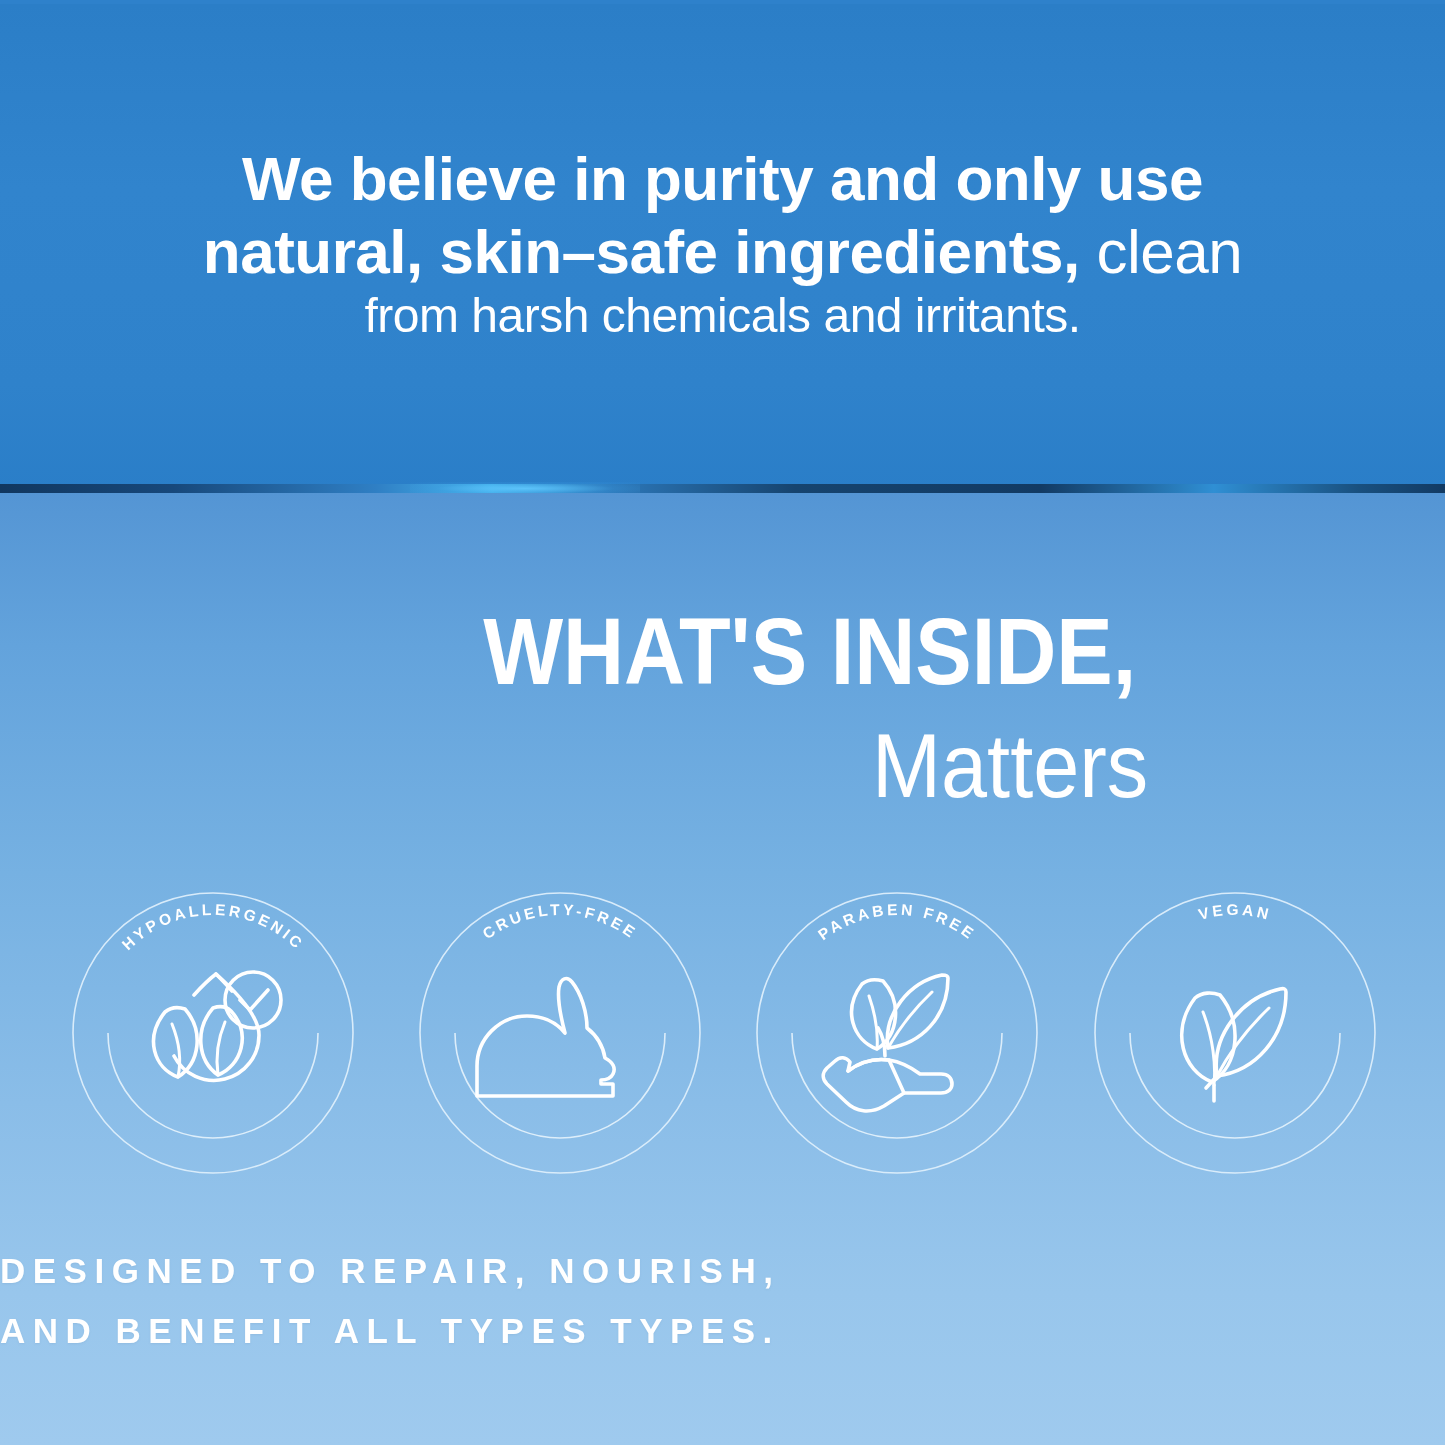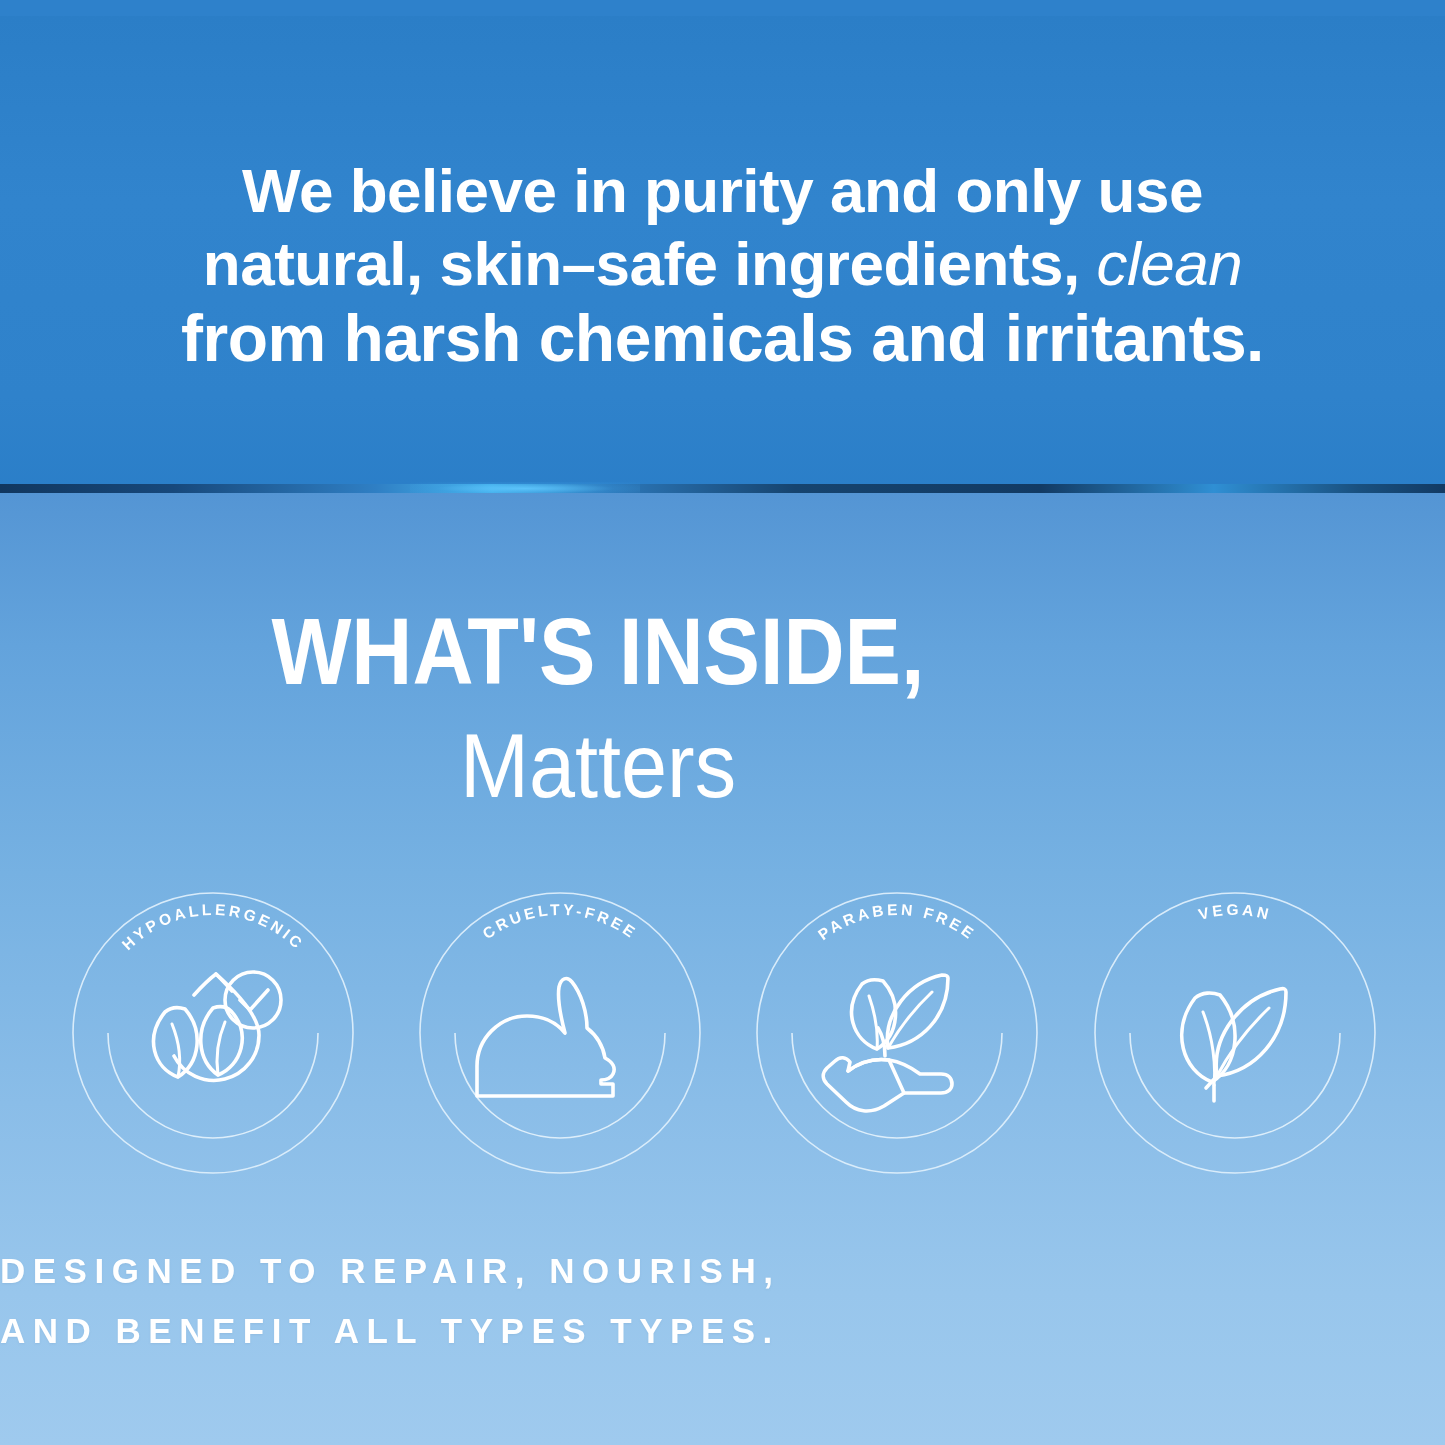"We believe in purity and" .top-panel { top: 16px -> 4px }
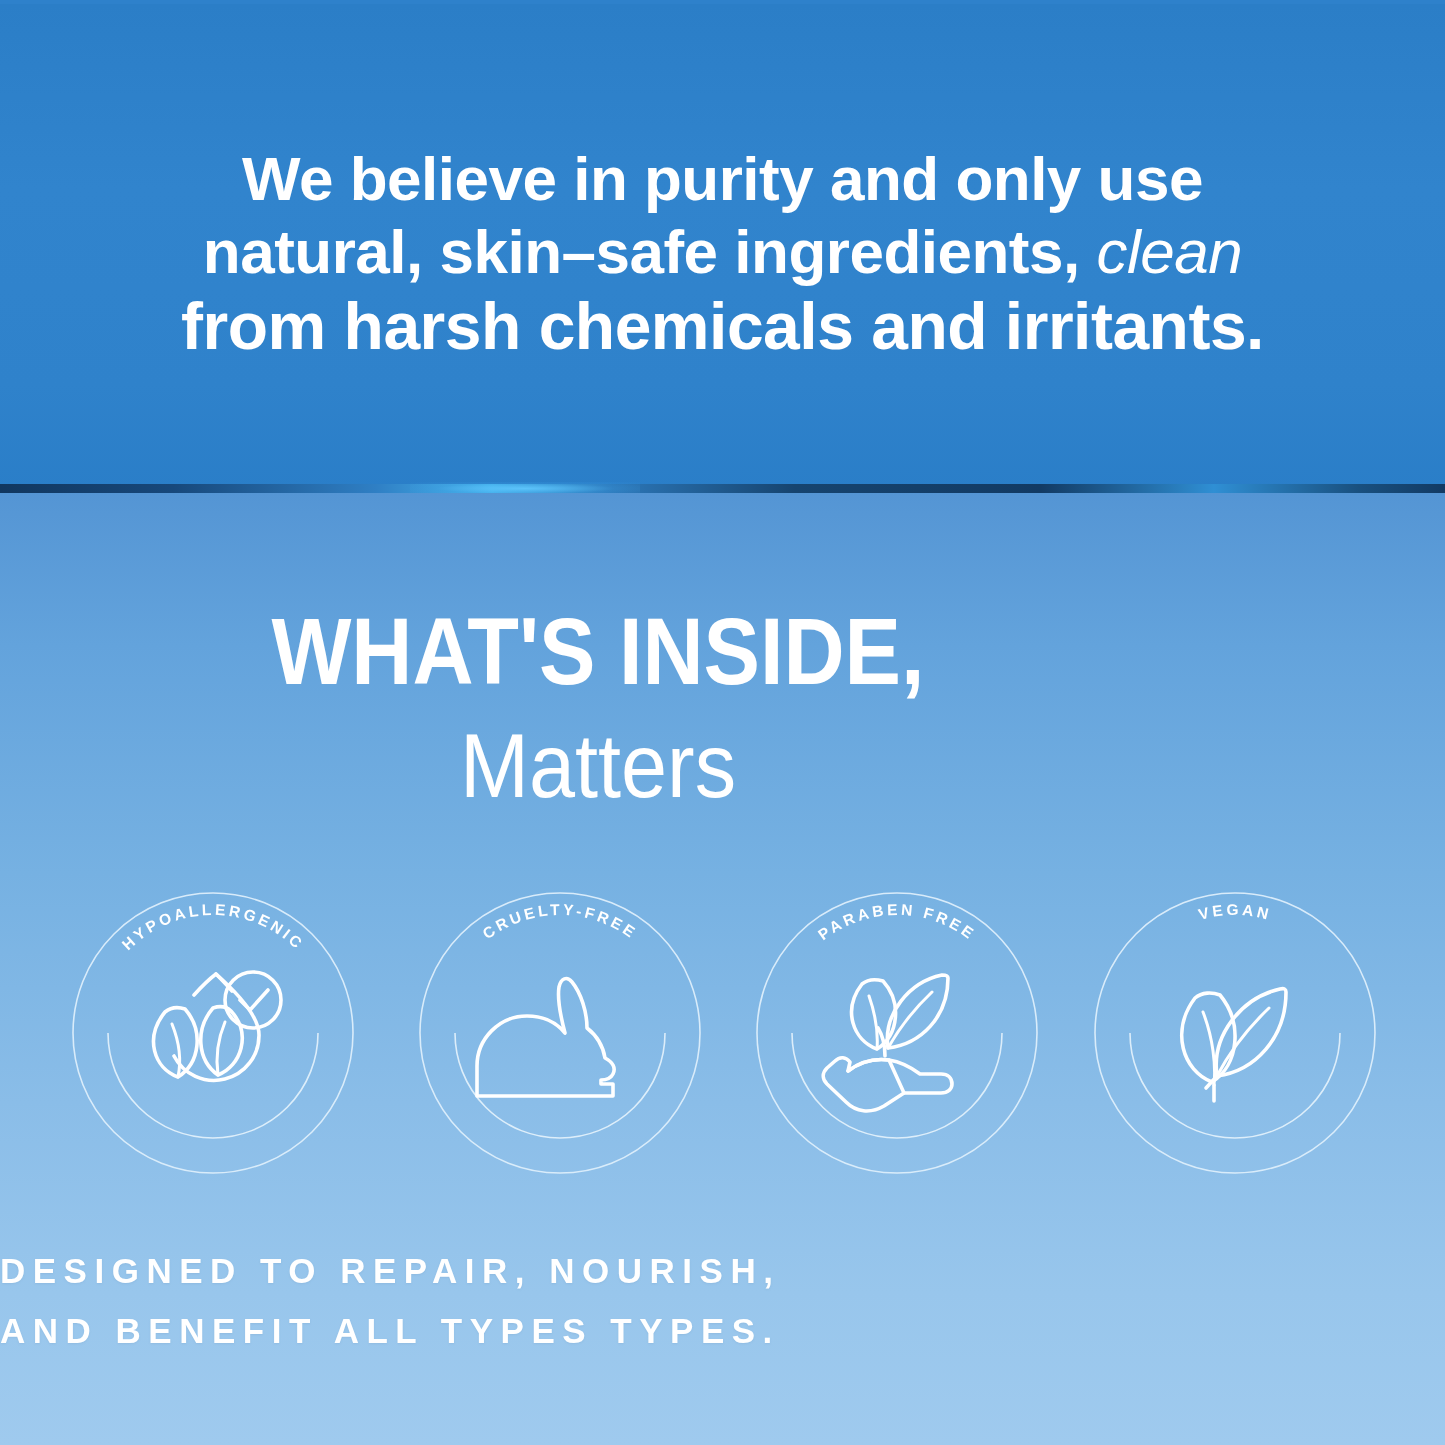"clean" .r { font-style: italic -> none }
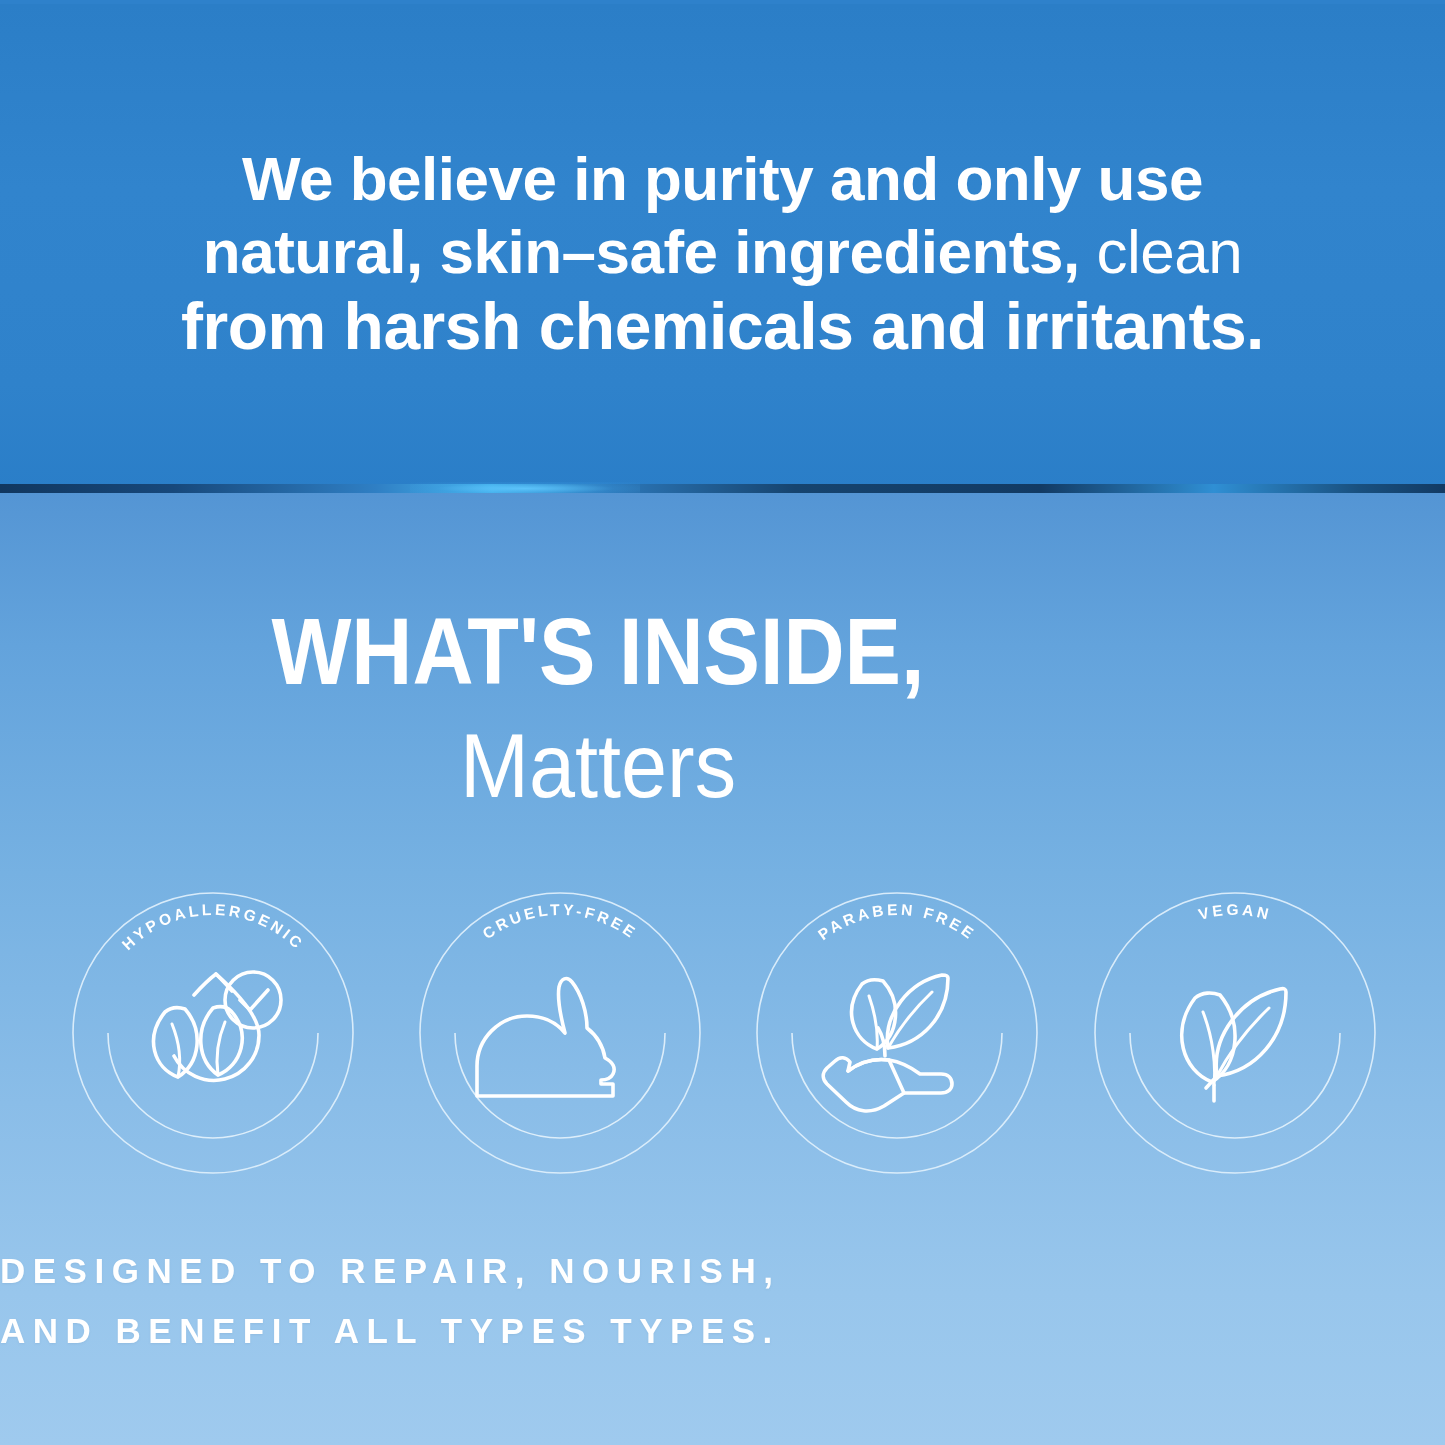"from harsh chemicals and irritants." .ln3 { font-size: 66px -> 48px; font-weight: 700 -> 400 }
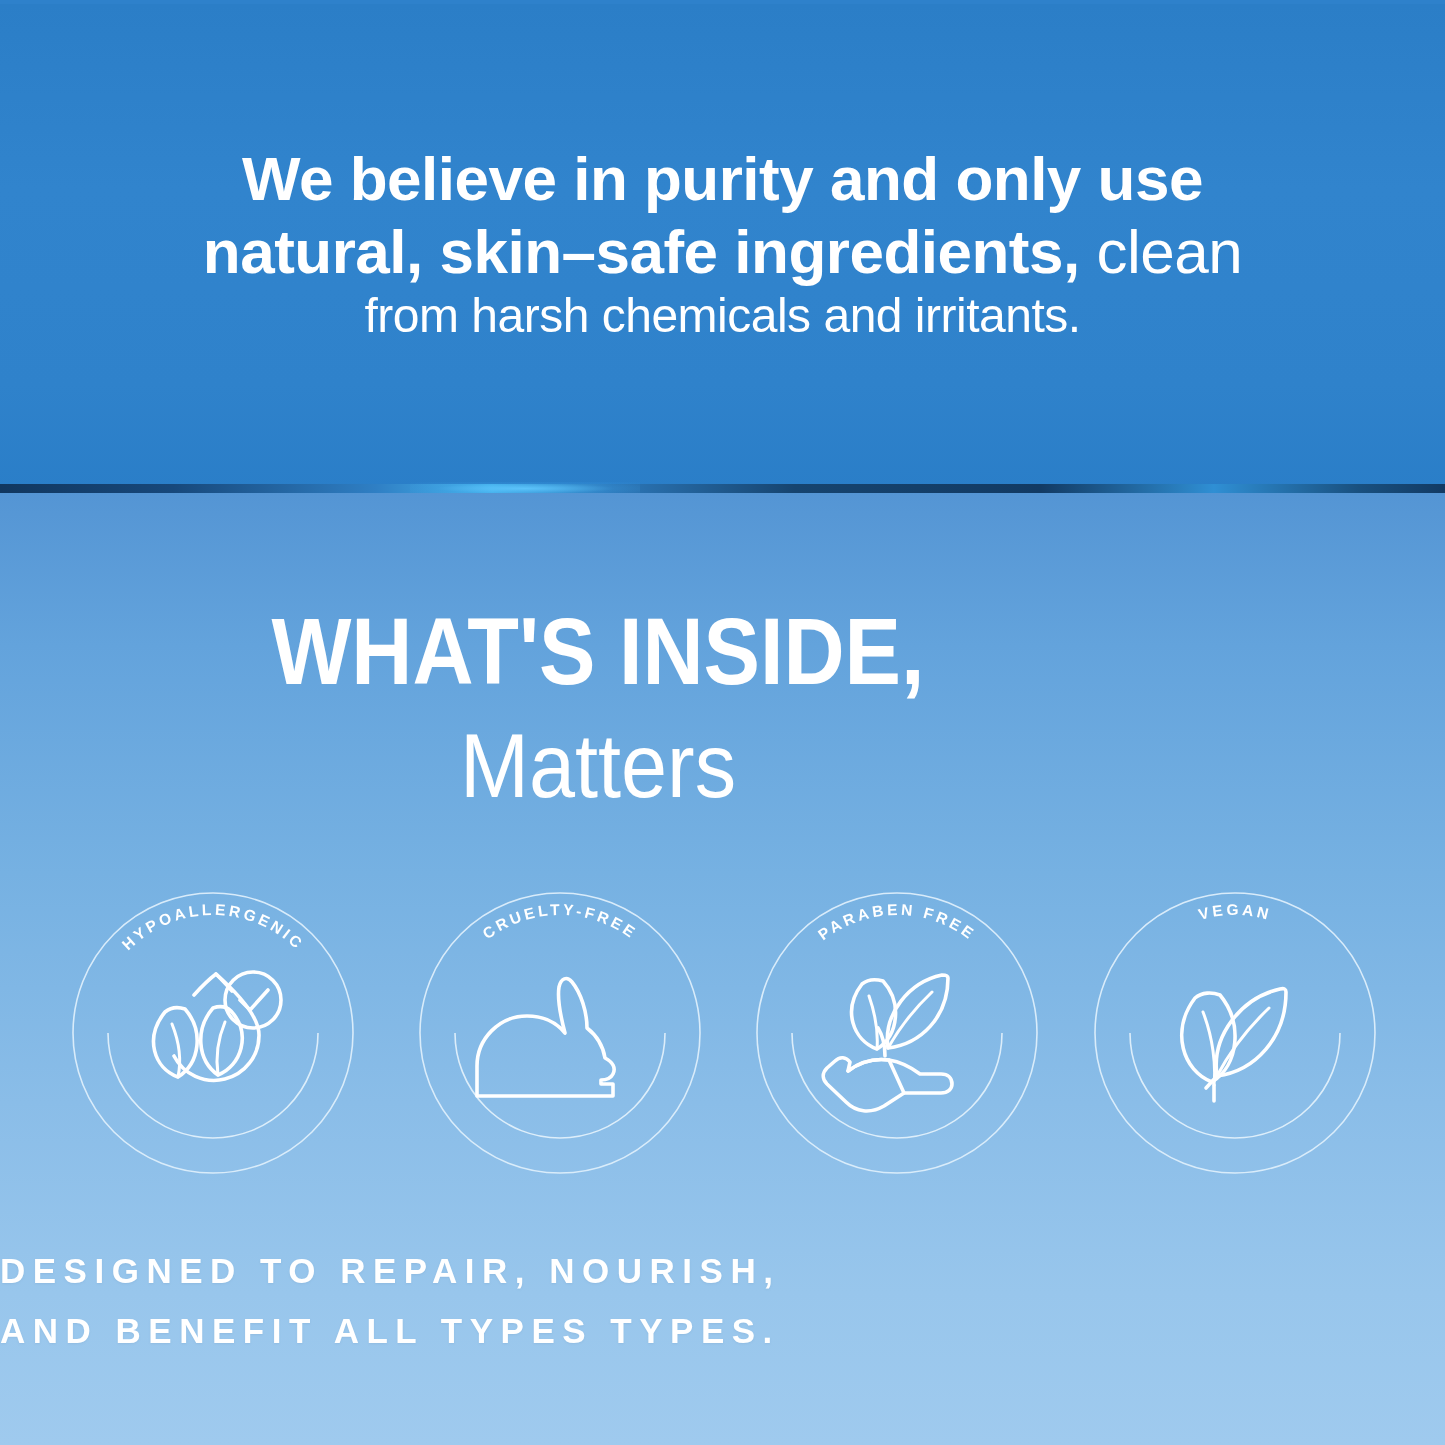"WHAT'S INSIDE," .section-title { text-align: center -> right }
